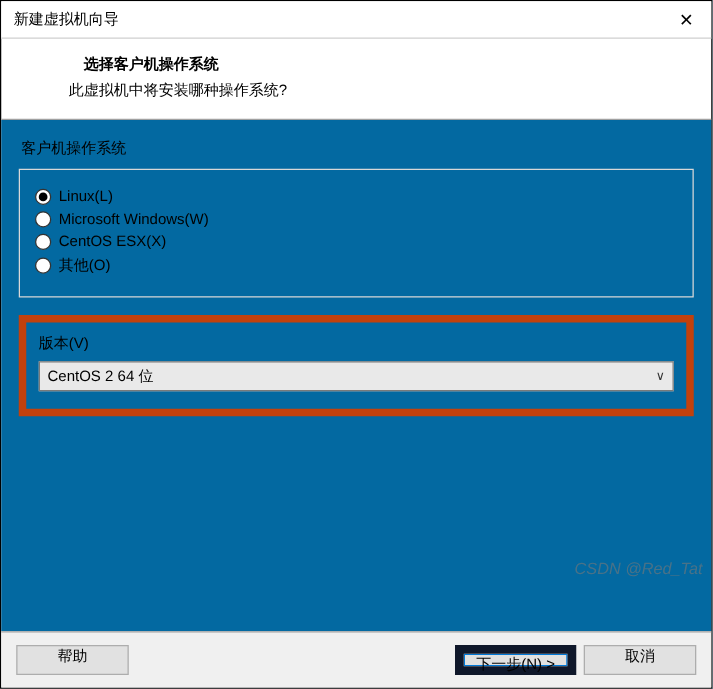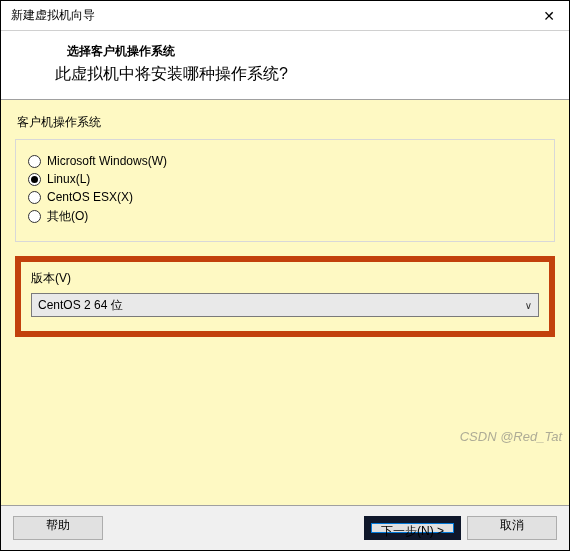"此虚拟机中将安装哪种操作系统?" .header .subheading { font-size: 16px -> 12px }
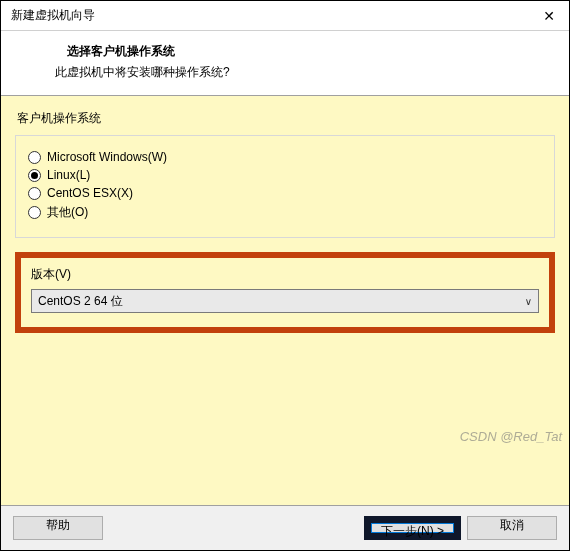"客户机操作系统" .content { background: #fef9c3 -> #0369a1 }
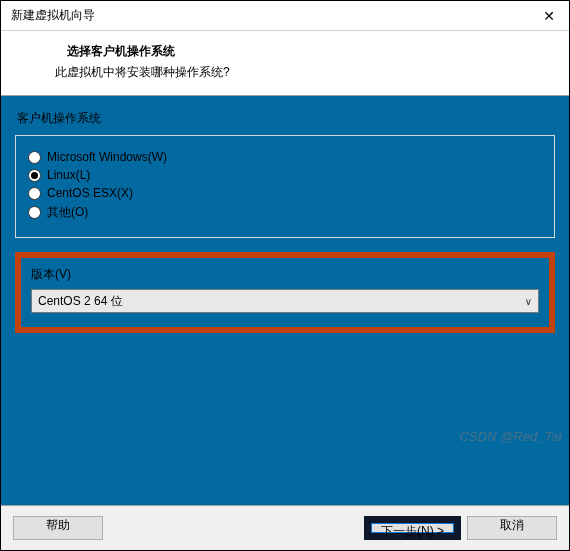"Microsoft Windows(W)" div.radio-row { order: before "Linux(L)" -> after "Linux(L)" }
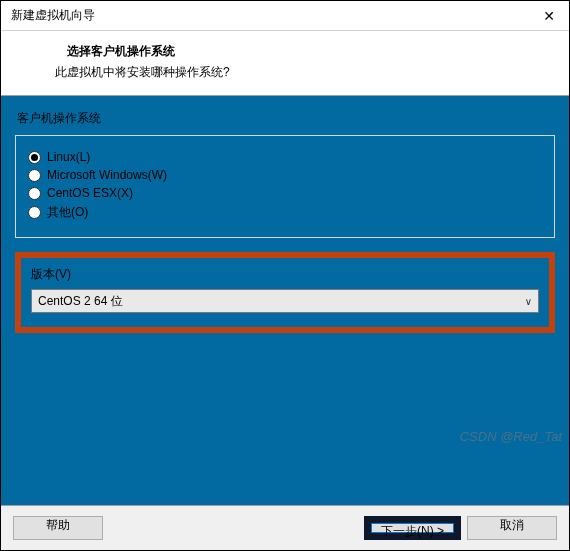"CSDN @Red_Tat" .watermark { bottom: 20px -> 2px }
